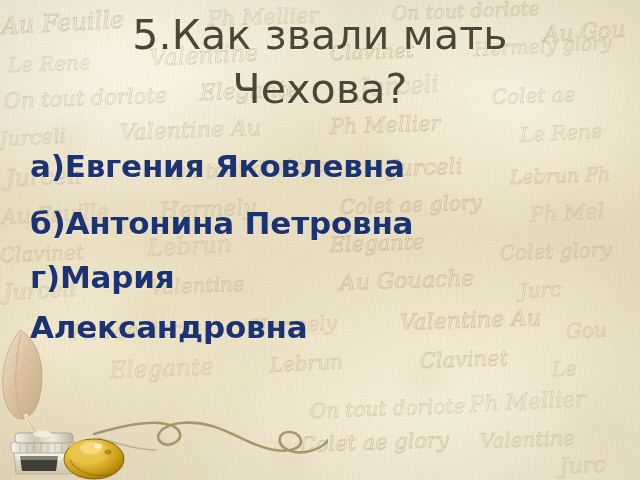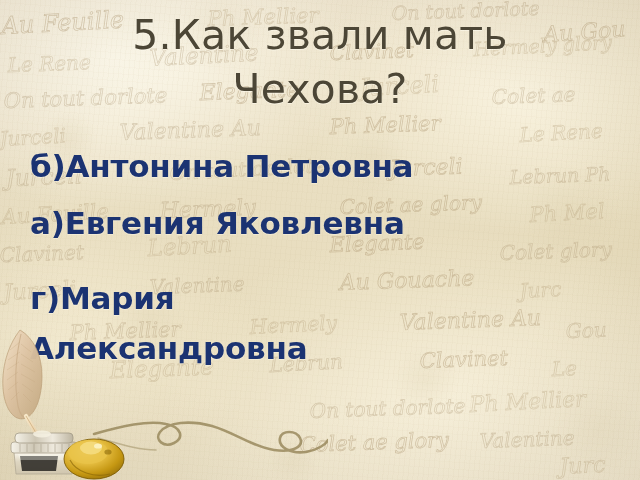"б)Антонина Петровна" div.option { order: before "а)Евгения Яковлевна" -> after "а)Евгения Яковлевна" }
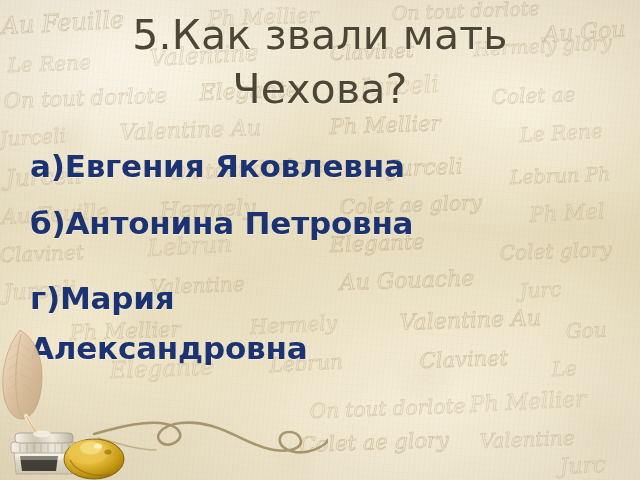"г)Мария" .option.wrap { margin-top: 21px -> none }
